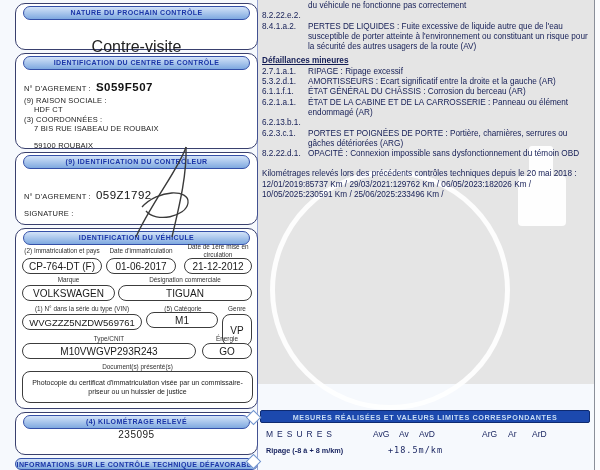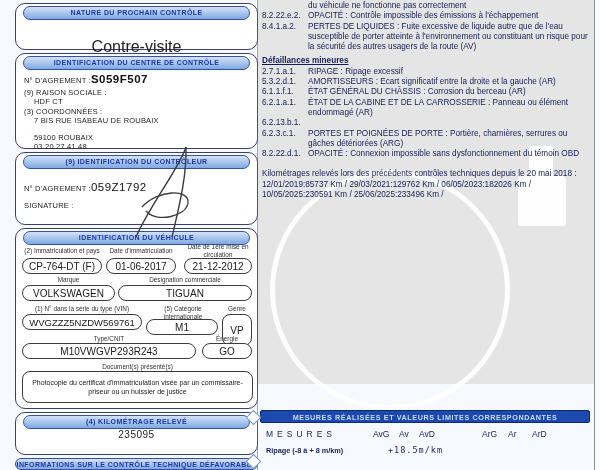"OPACITÉ : Contrôle impossible des" span.dtext { html: <span>OPACITÉ : Contrôle impossible des émissions à l'échappement</span> -> none }
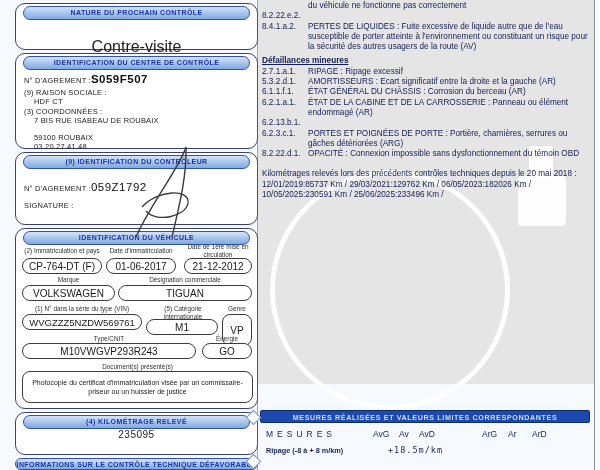"N° D'AGREMENT :" .row { gap: none -> 5px; margin-top: none -> 8px }
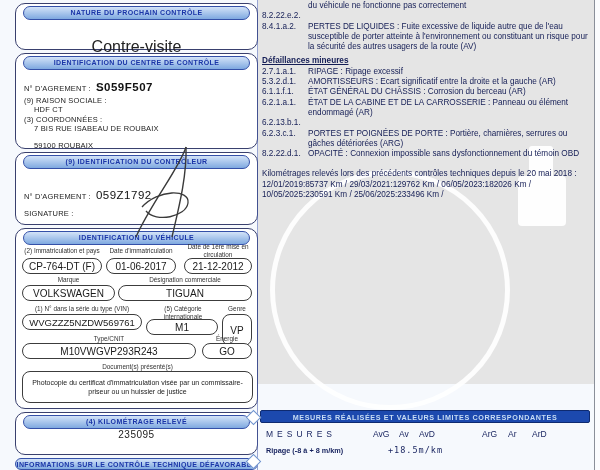"M1" div.vbox { top: 90px -> 83px }
